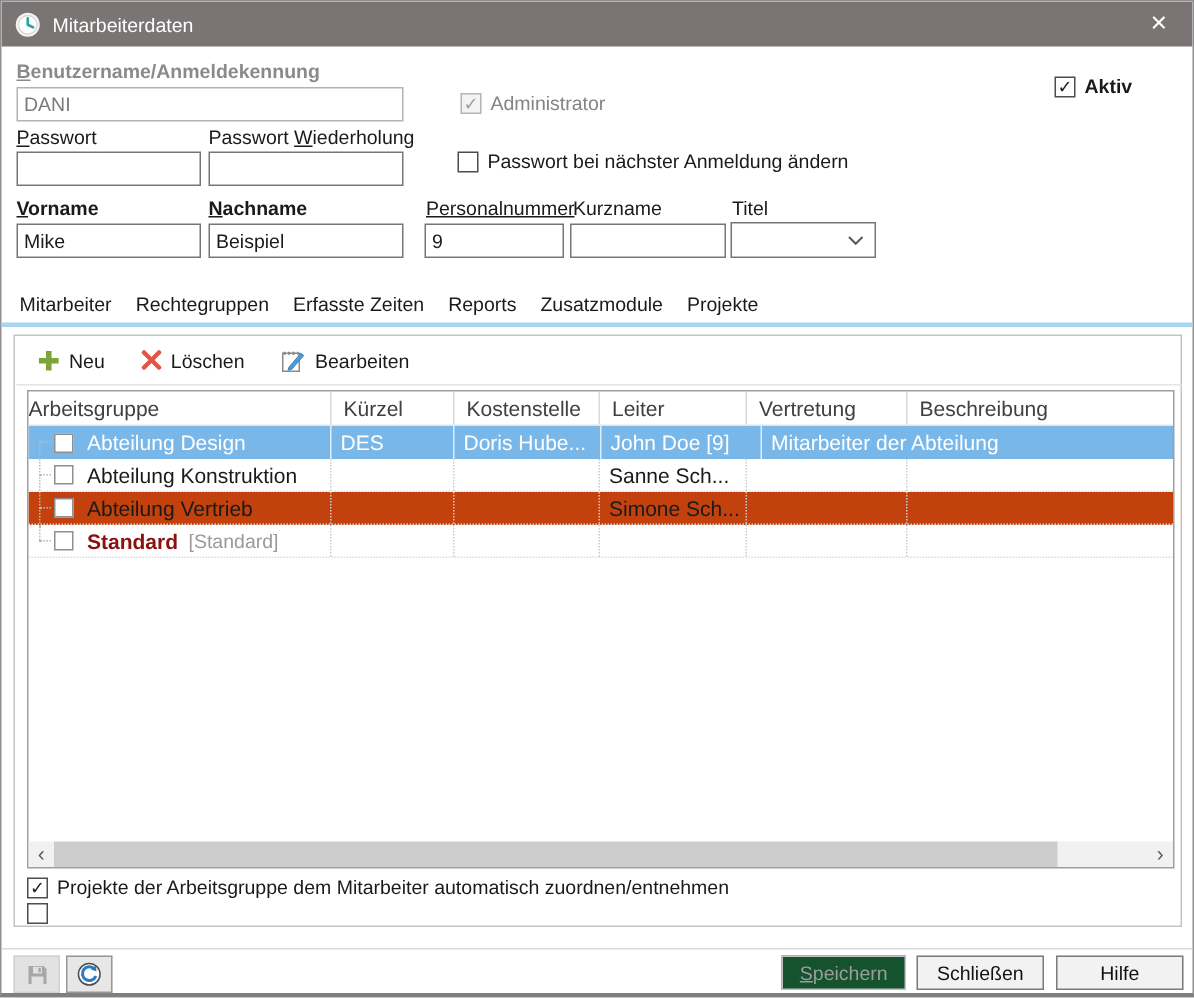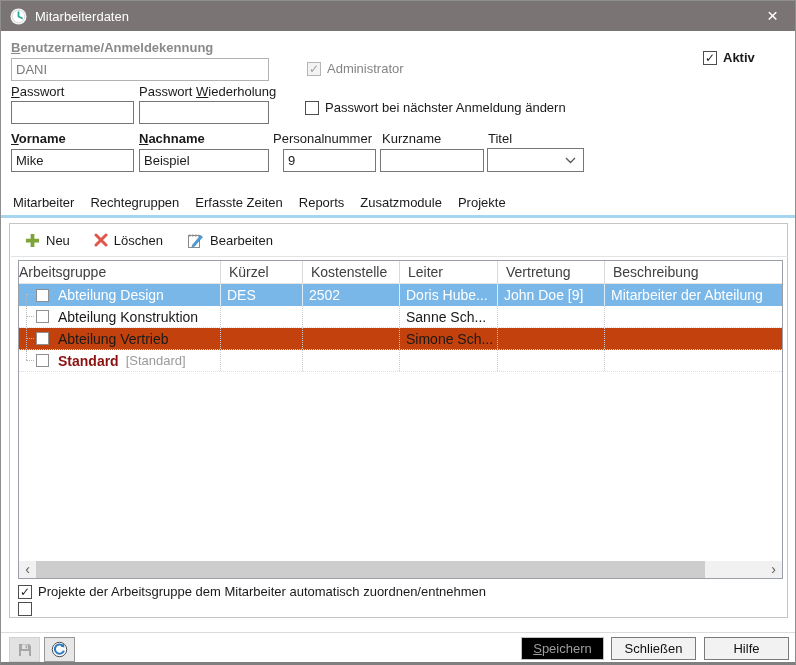"Personalnummer" div.lbl { left: 272px -> 283px; text-decoration: none -> underline }
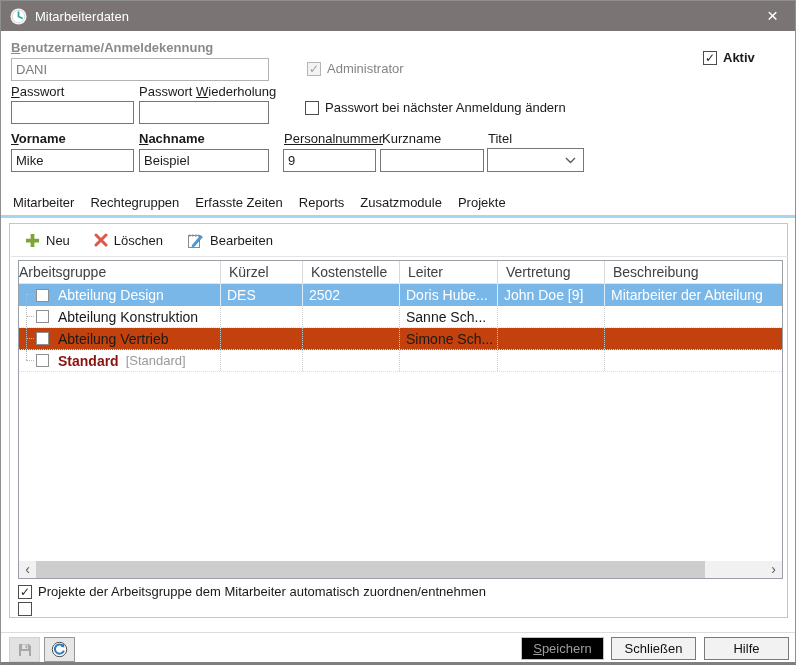"2502" div.td { html: <div>2502</div> -> none }
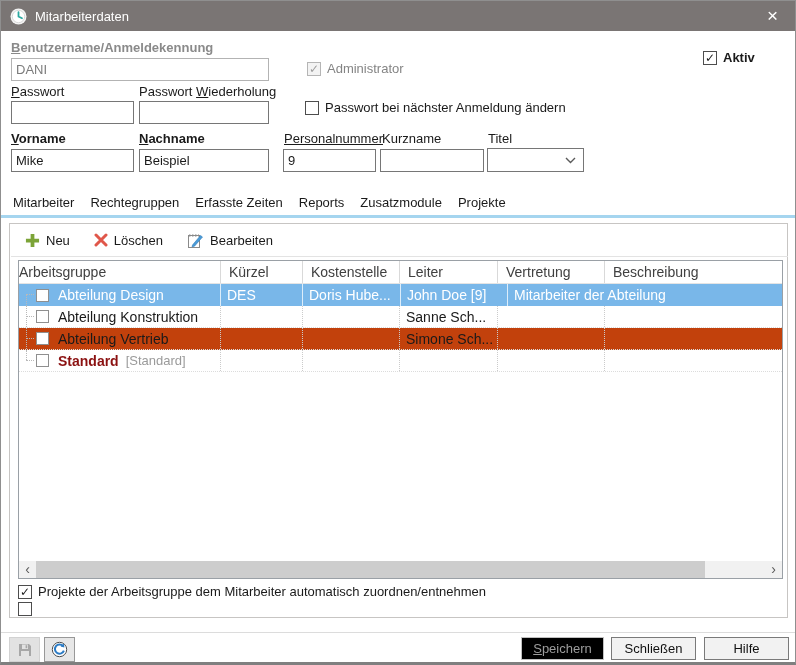"Speichern" .btn.disabled { background: #000000 -> #14532d }
